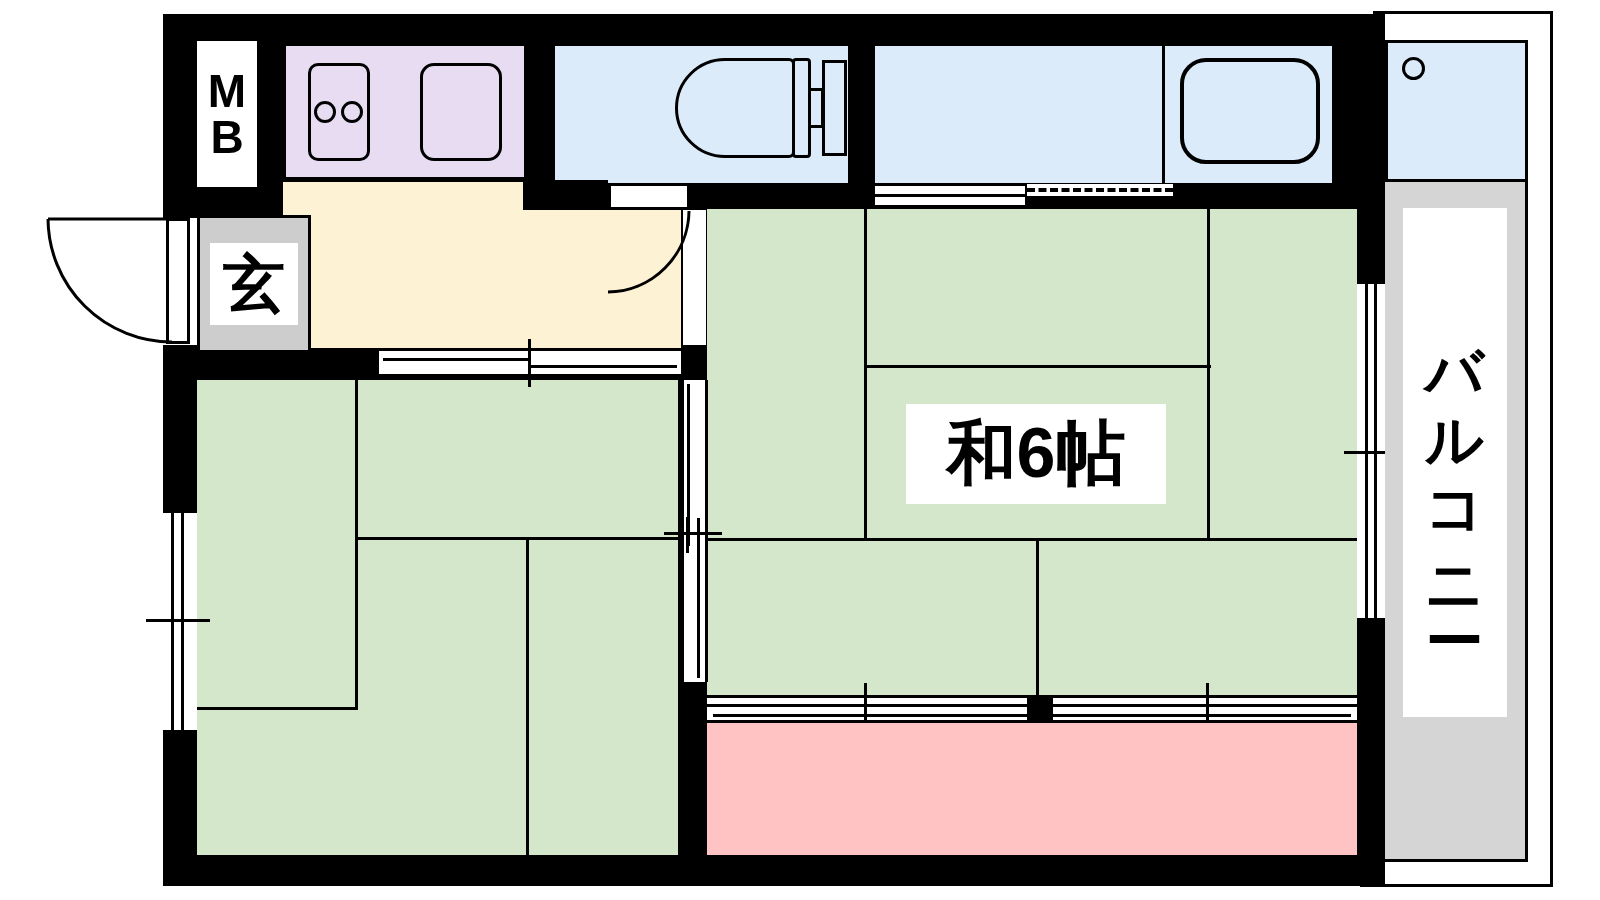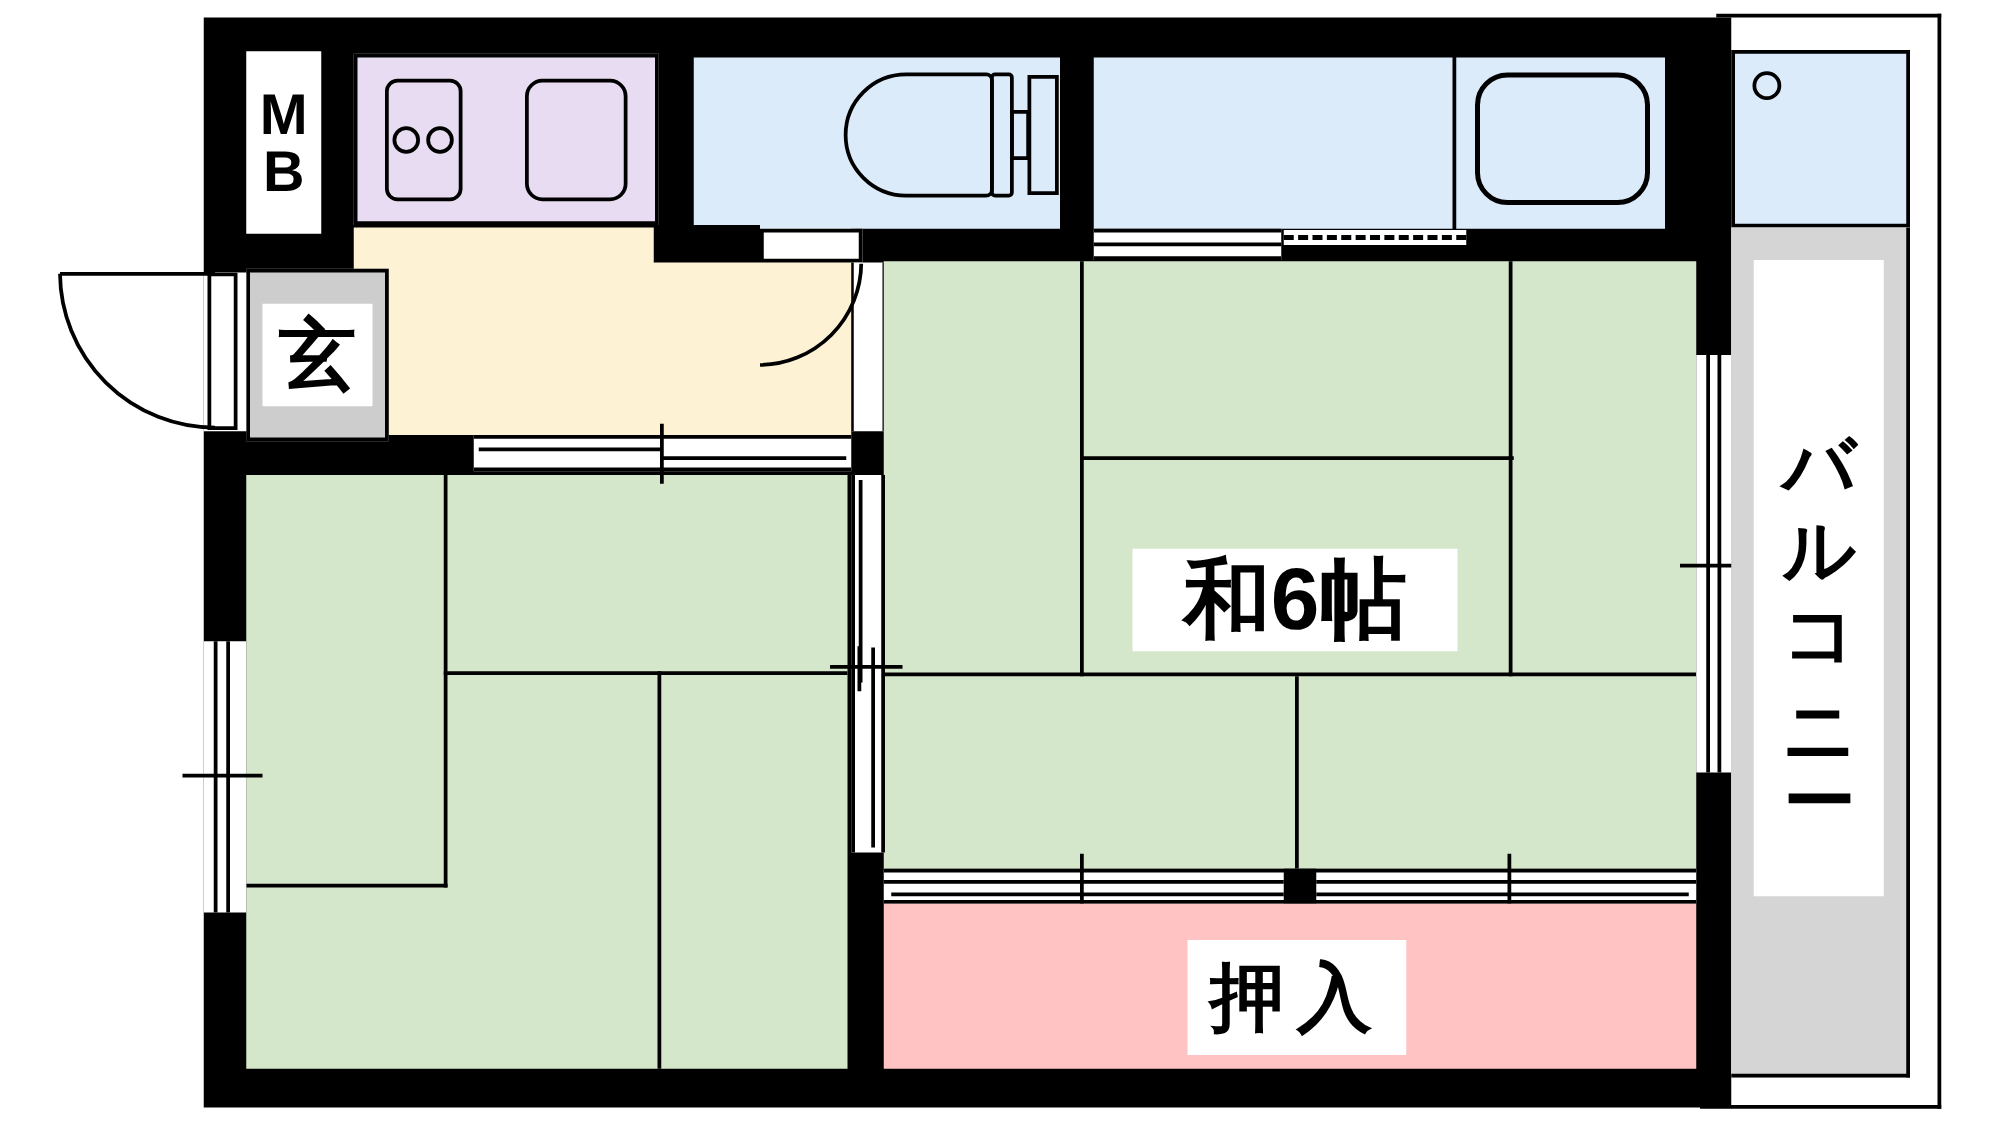"和6帖" div.abs { height: 82px -> 100px; margin-top: 35px -> none }
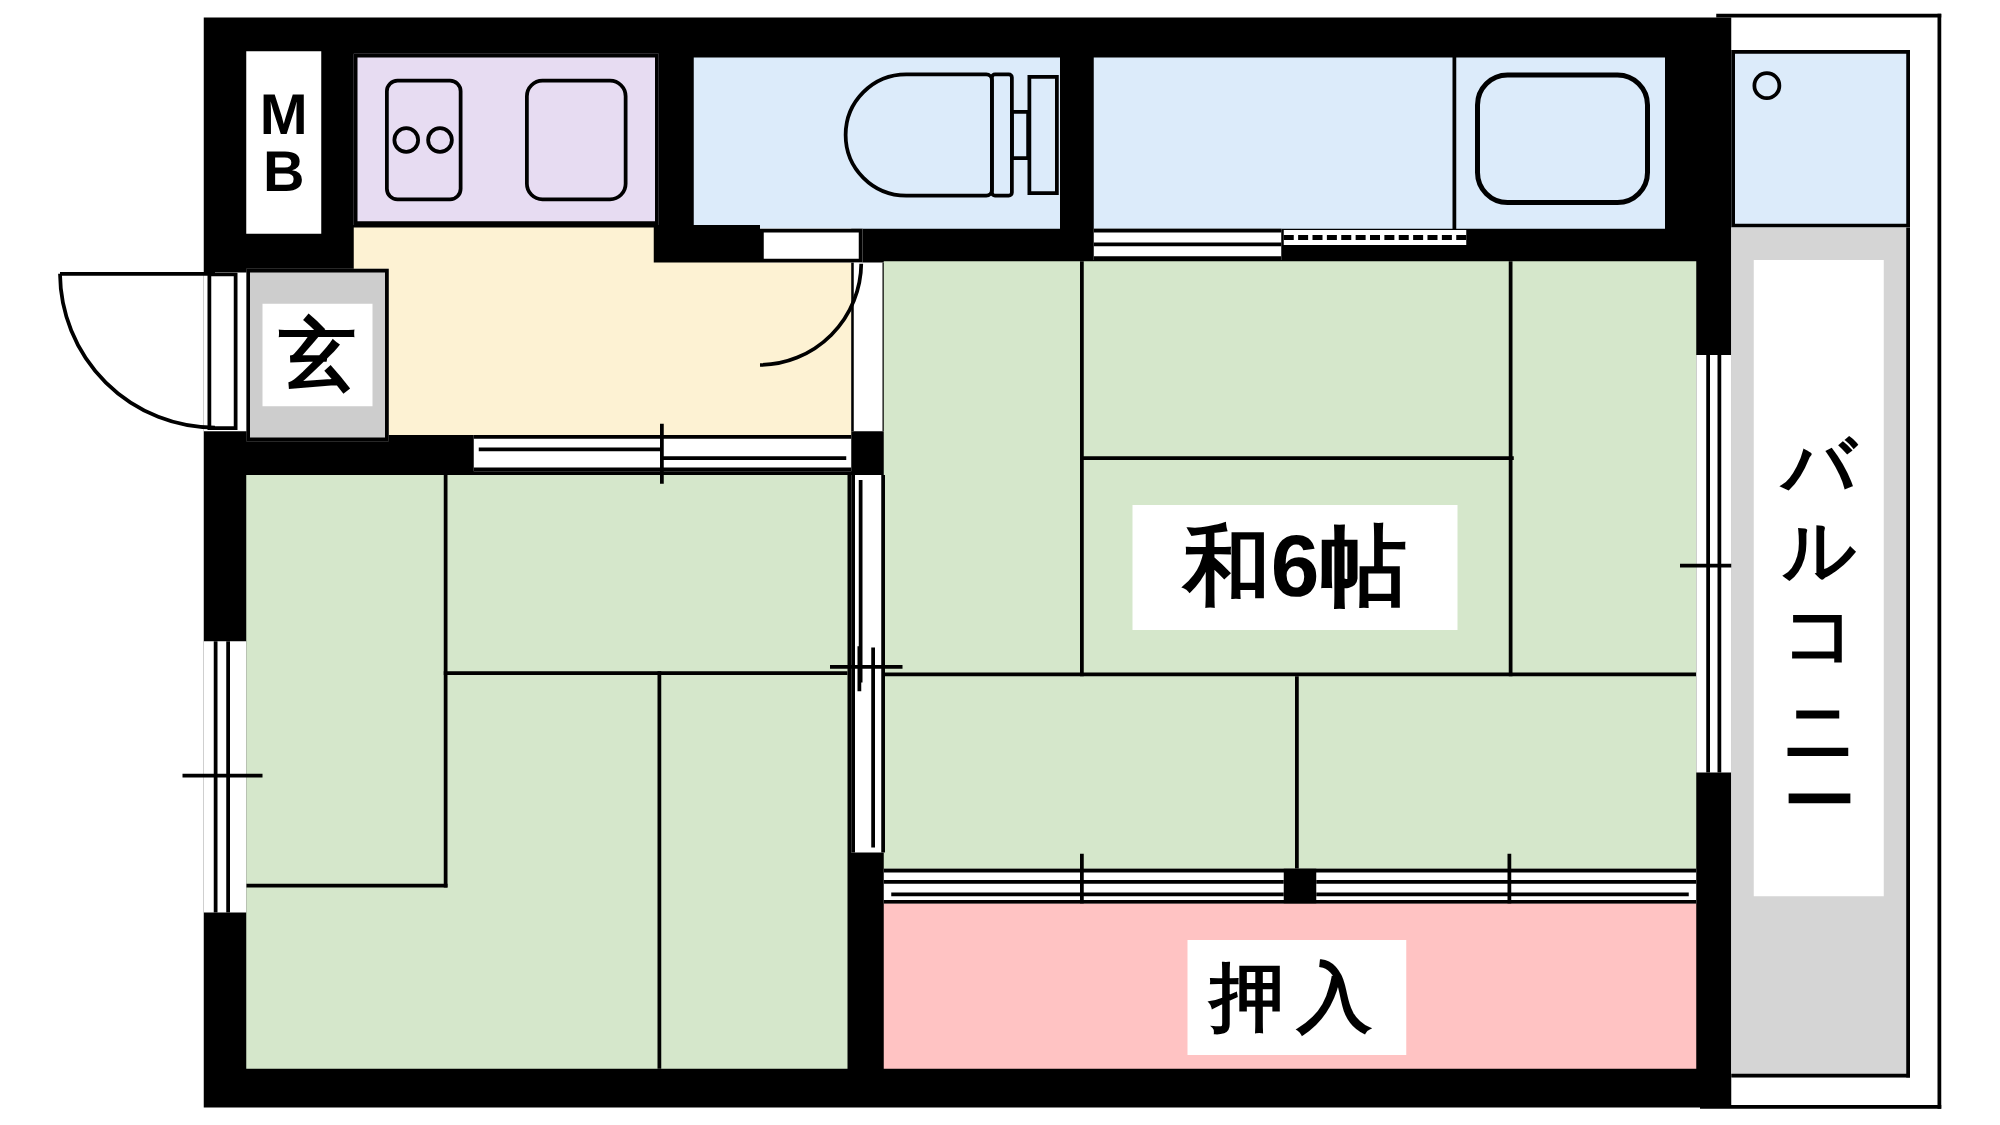"押入" div.abs { html: <div>押入</div> -> none }
